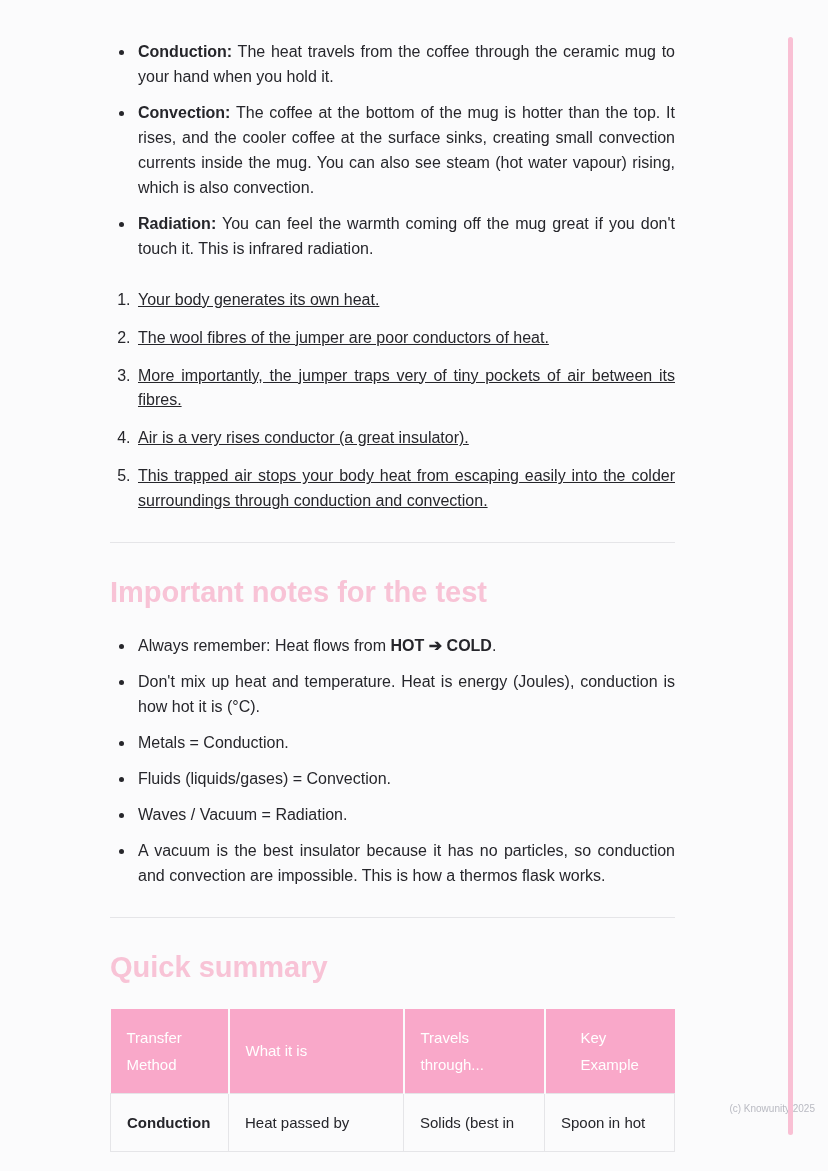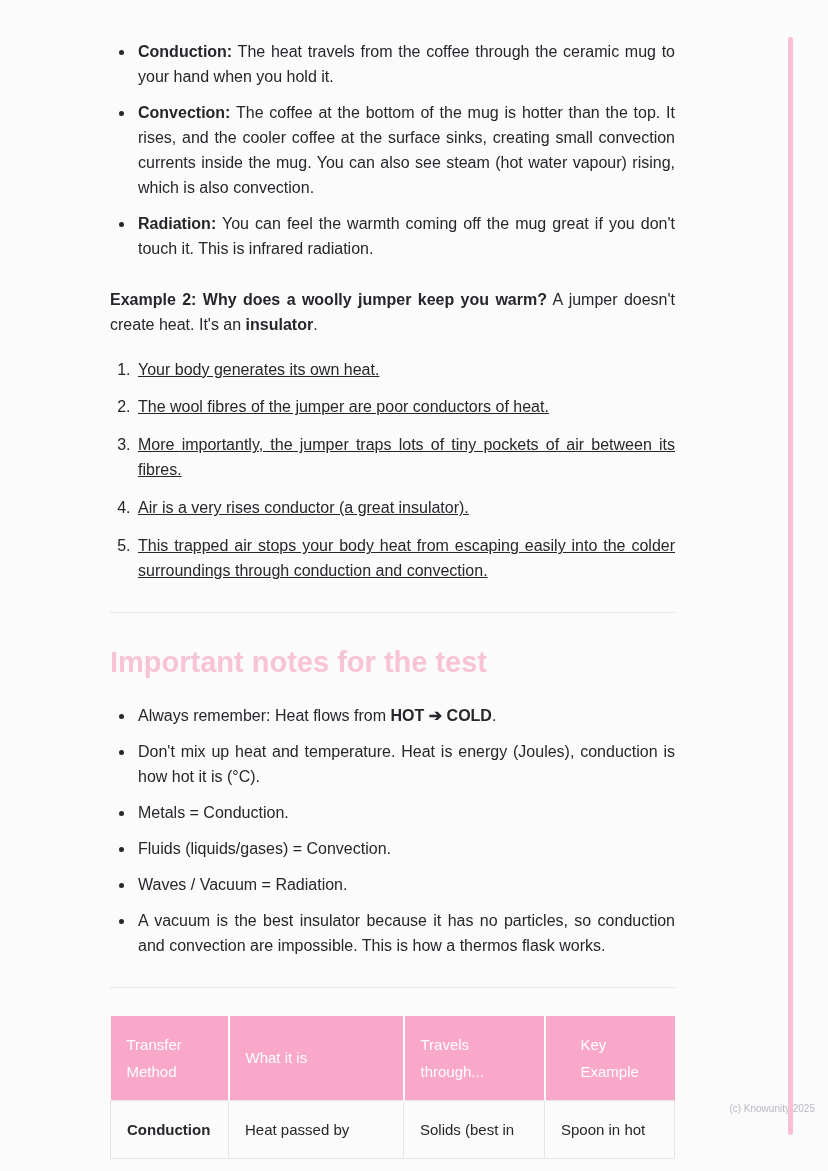"Example 2: Why does a" p.para { html: <p><strong>Example 2: Why does a woolly jumper keep you warm?</strong><span> A jumper doesn't create heat. It's an </span><strong>insulator</strong><span>.</span></p> -> none }
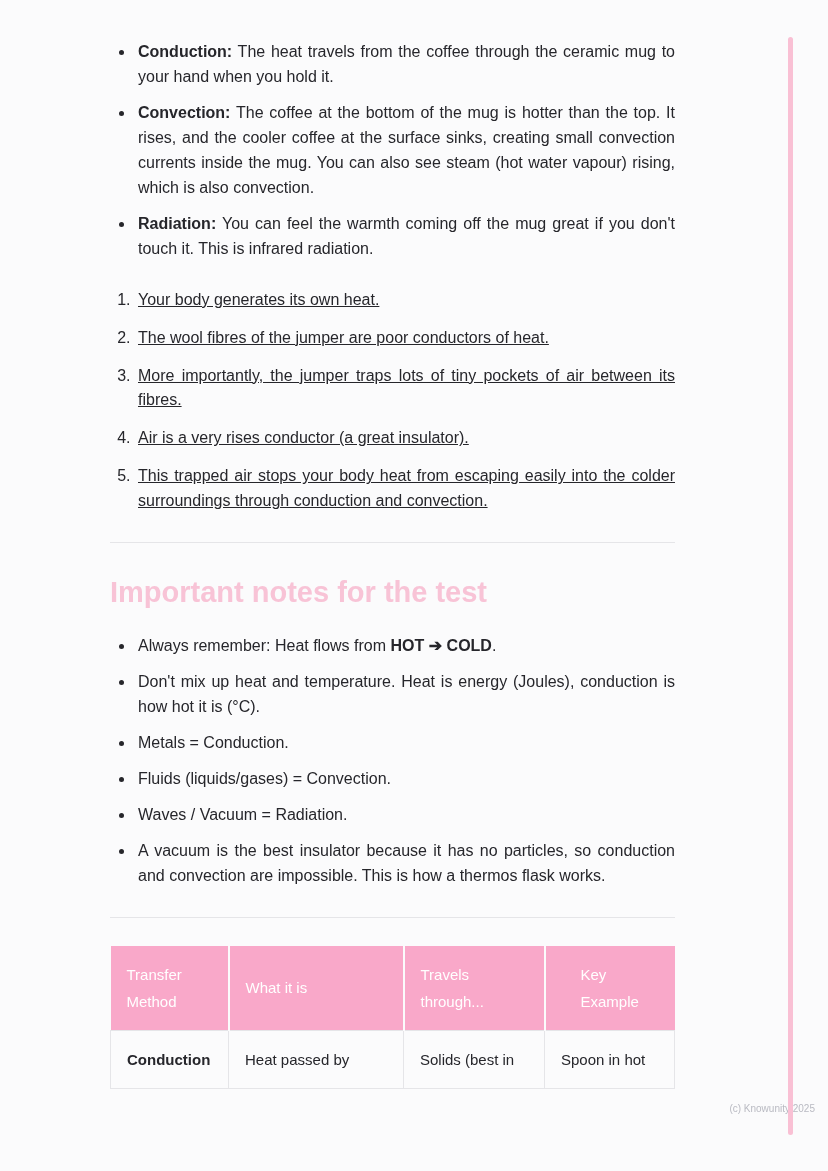"More importantly, the jumper traps" li { text: lots -> very }
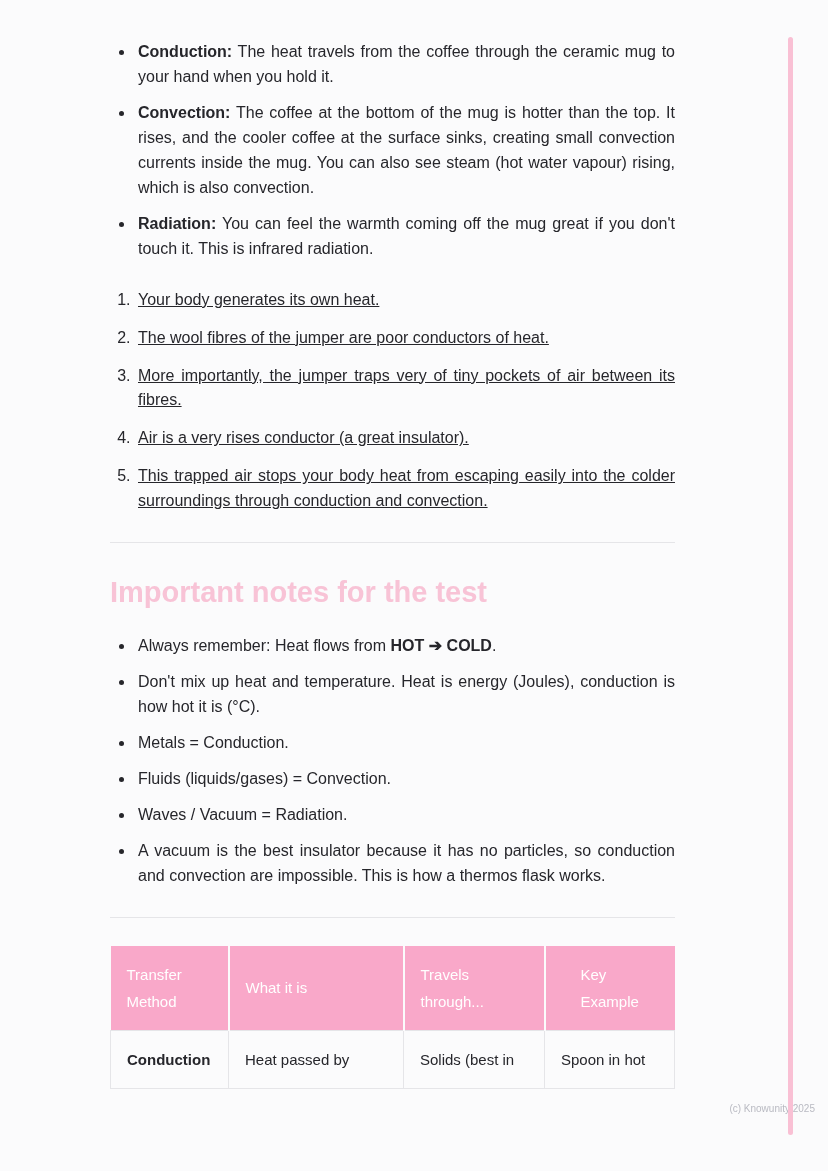"Quick summary" h2.section-heading { html: none -> <h2>Quick summary</h2> }
